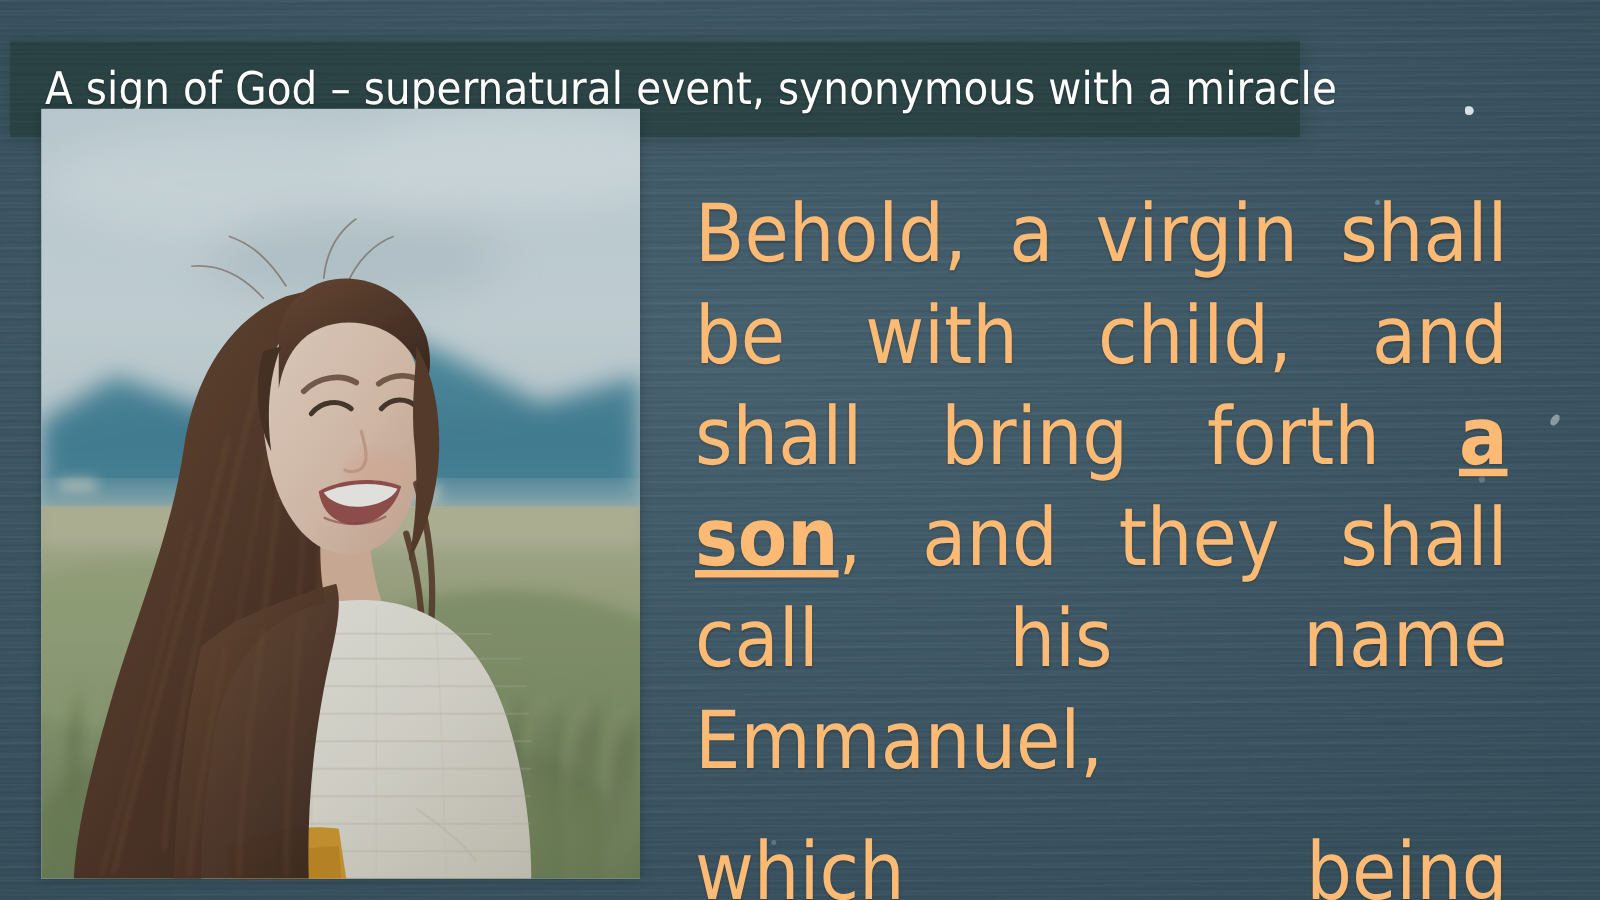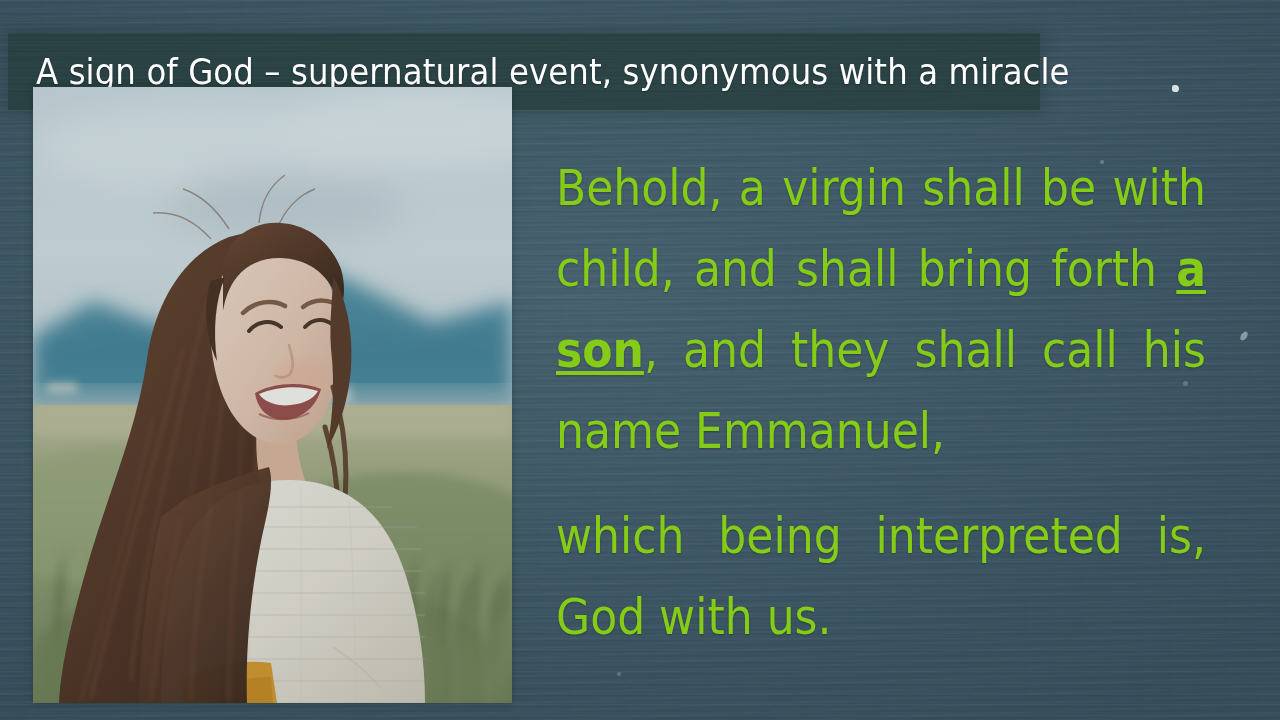"Behold, a virgin shall be" .body-para { color: #84cc16 -> #fdba74; font-size: 49px -> 64px }
